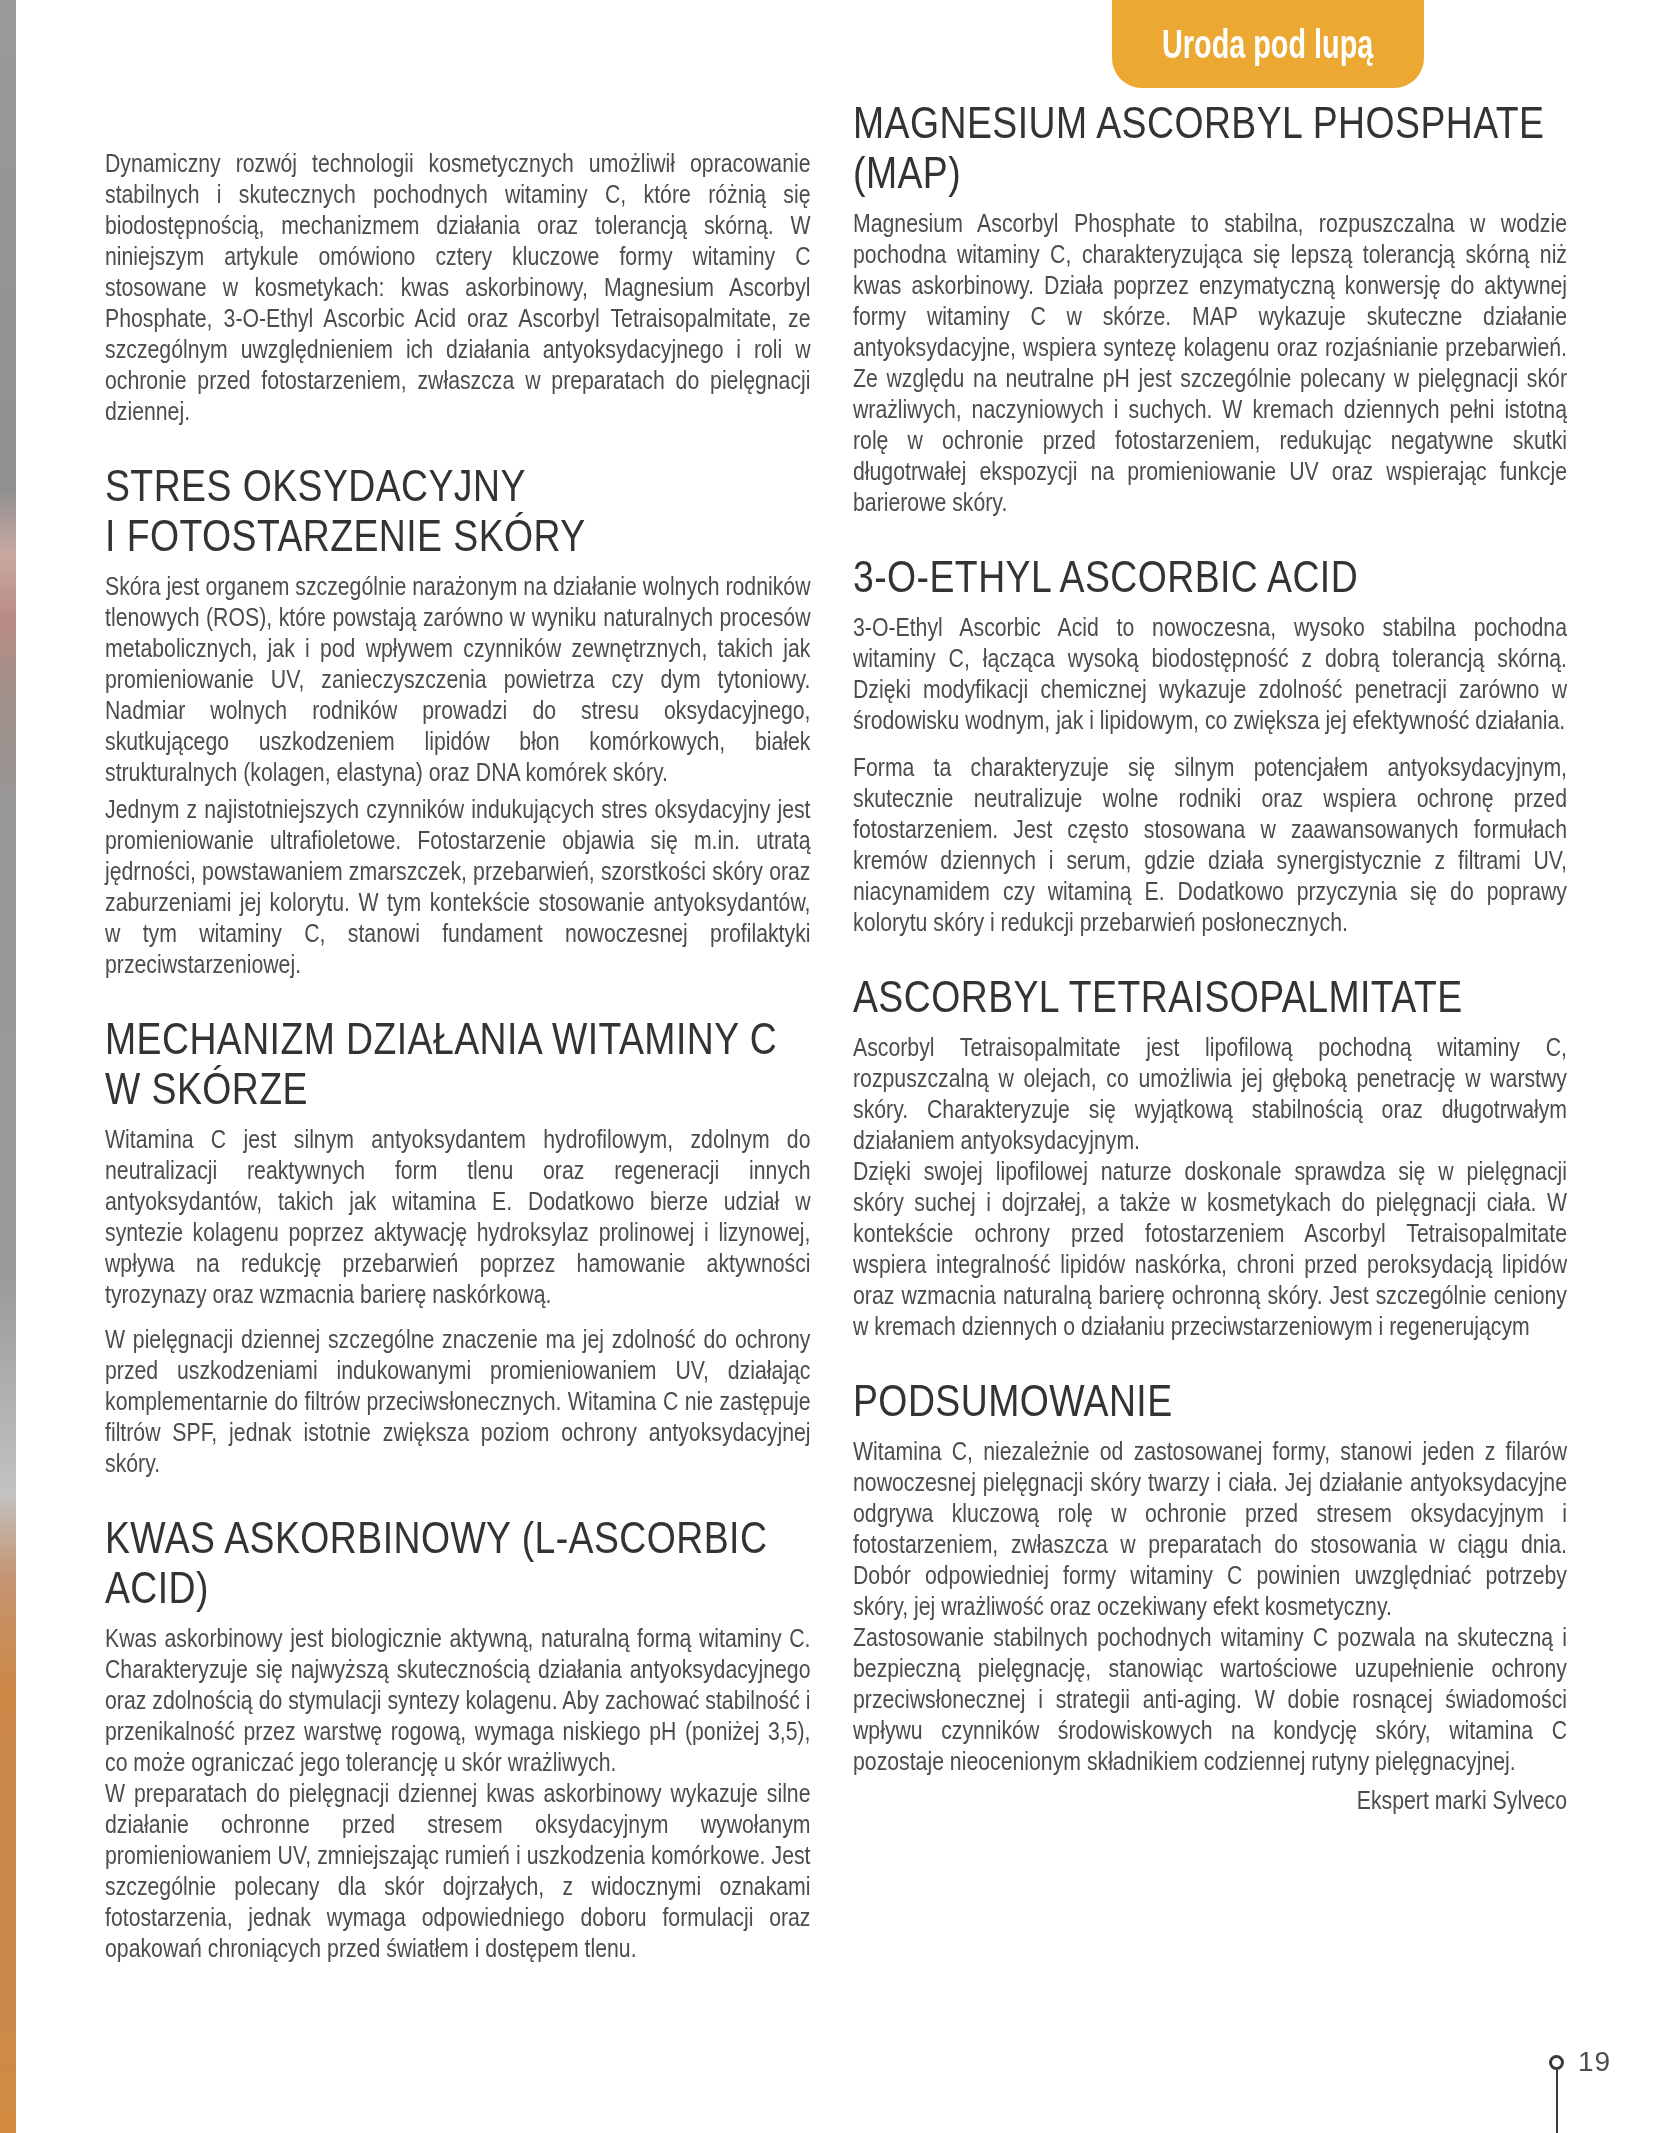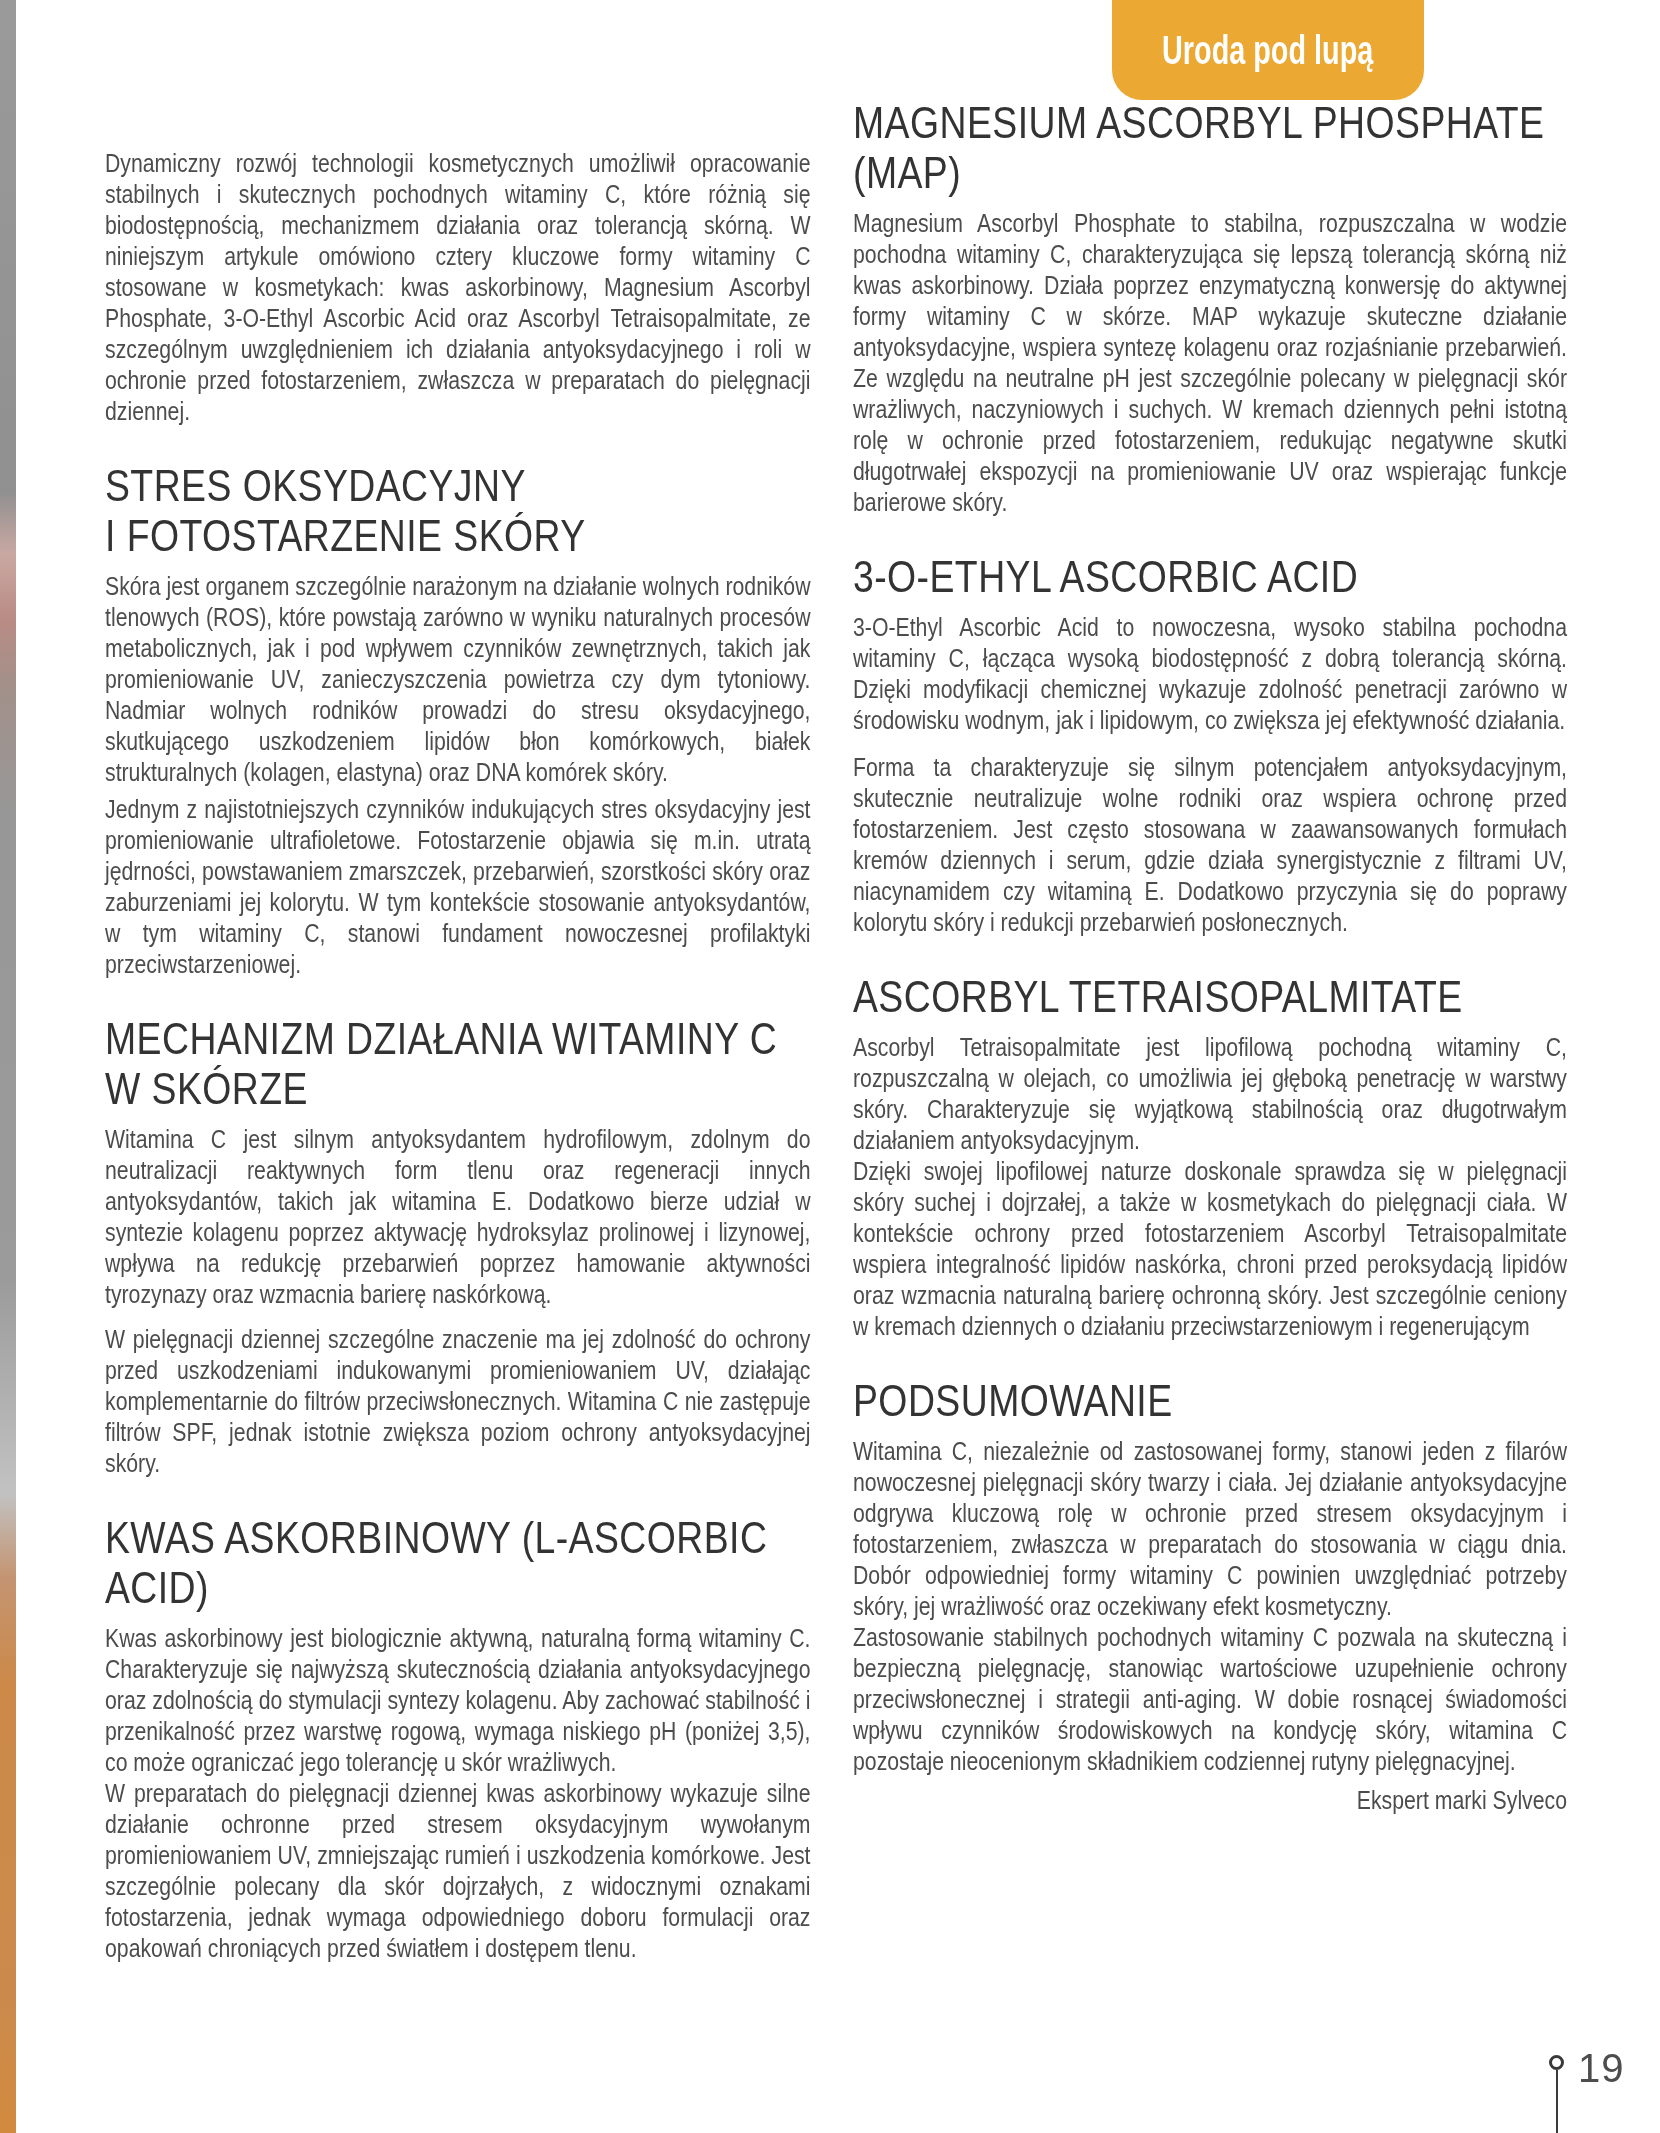"Uroda pod lupą" .badge { height: 100px -> 88px }
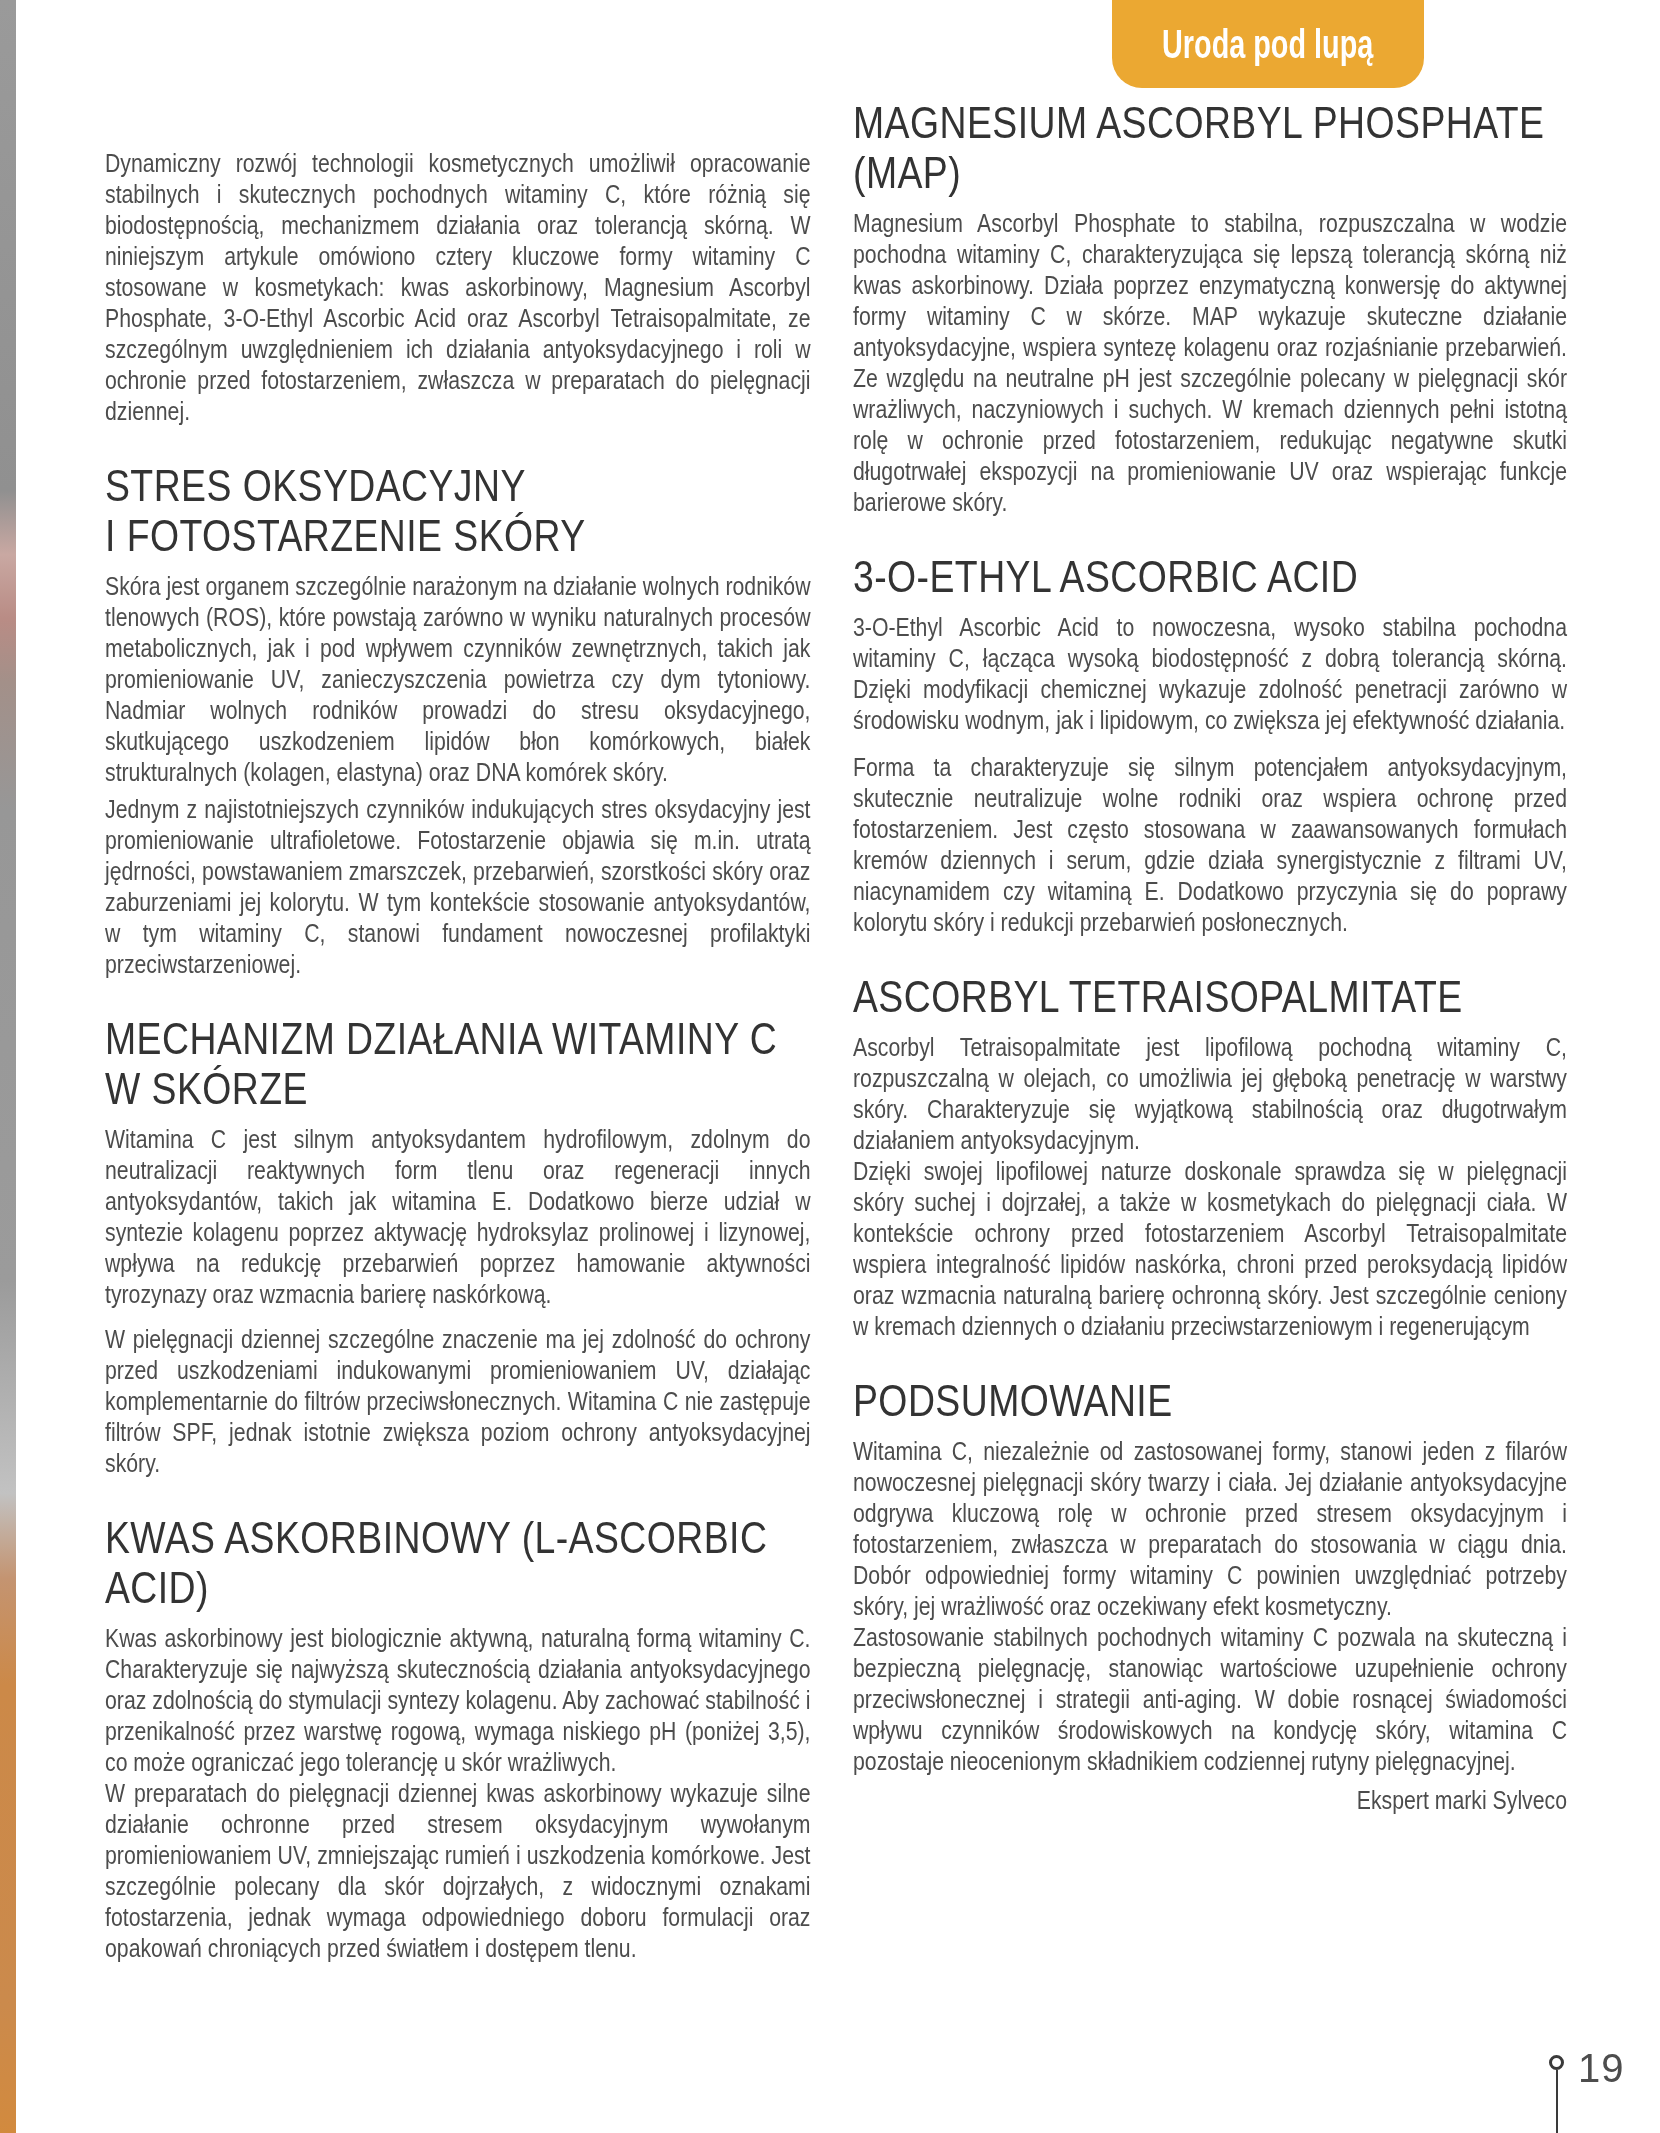"19" .page-number { font-size: 40px -> 28px }
